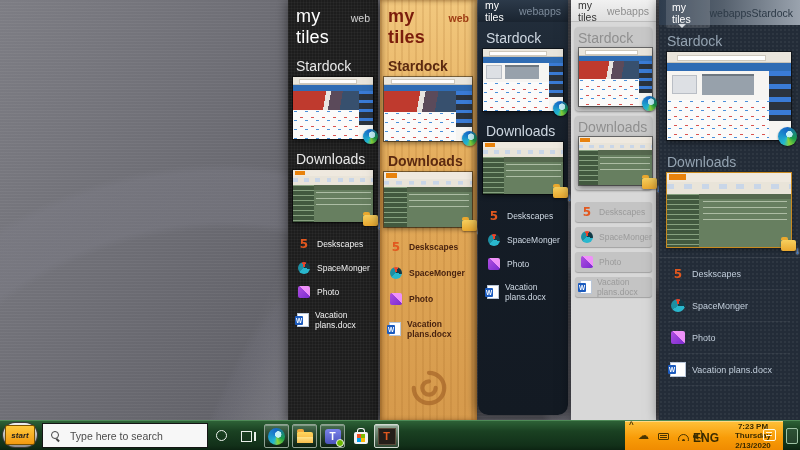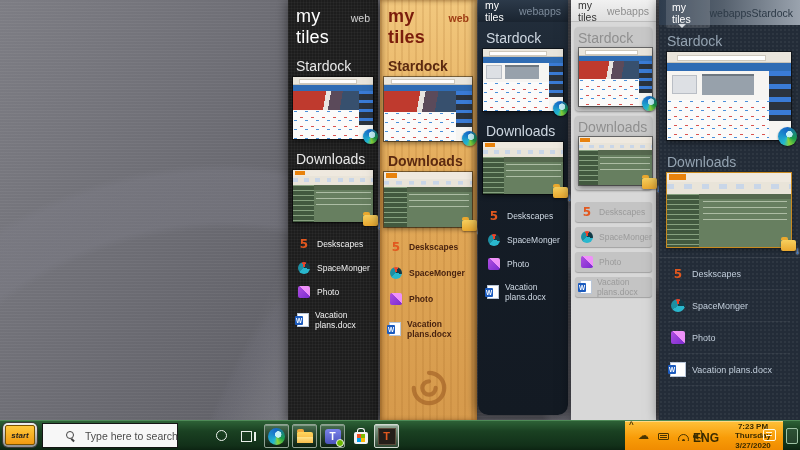"start" .start { border-radius: 5px -> 12px }
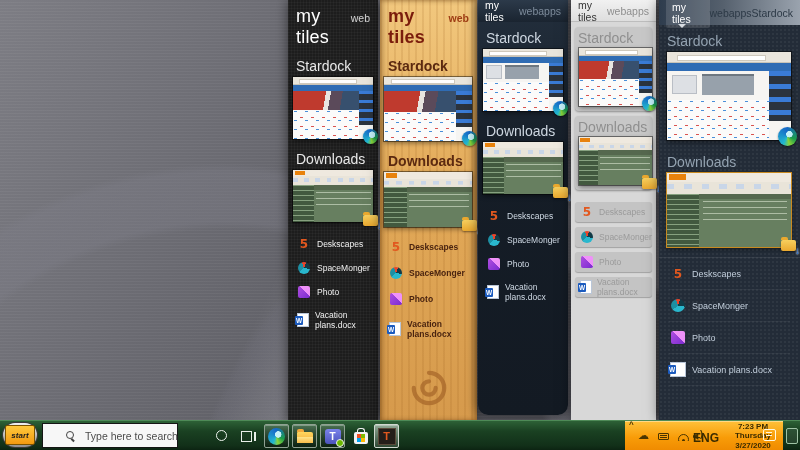"Type here to search" .search { padding-left: 23px -> 8px; width: 136px -> 166px }
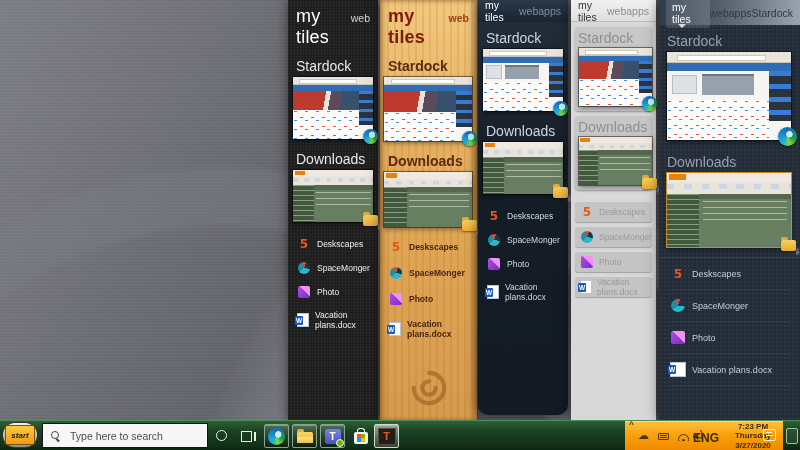"3/27/2020" div { text: 3/27/2020 -> 2/13/2020 }
